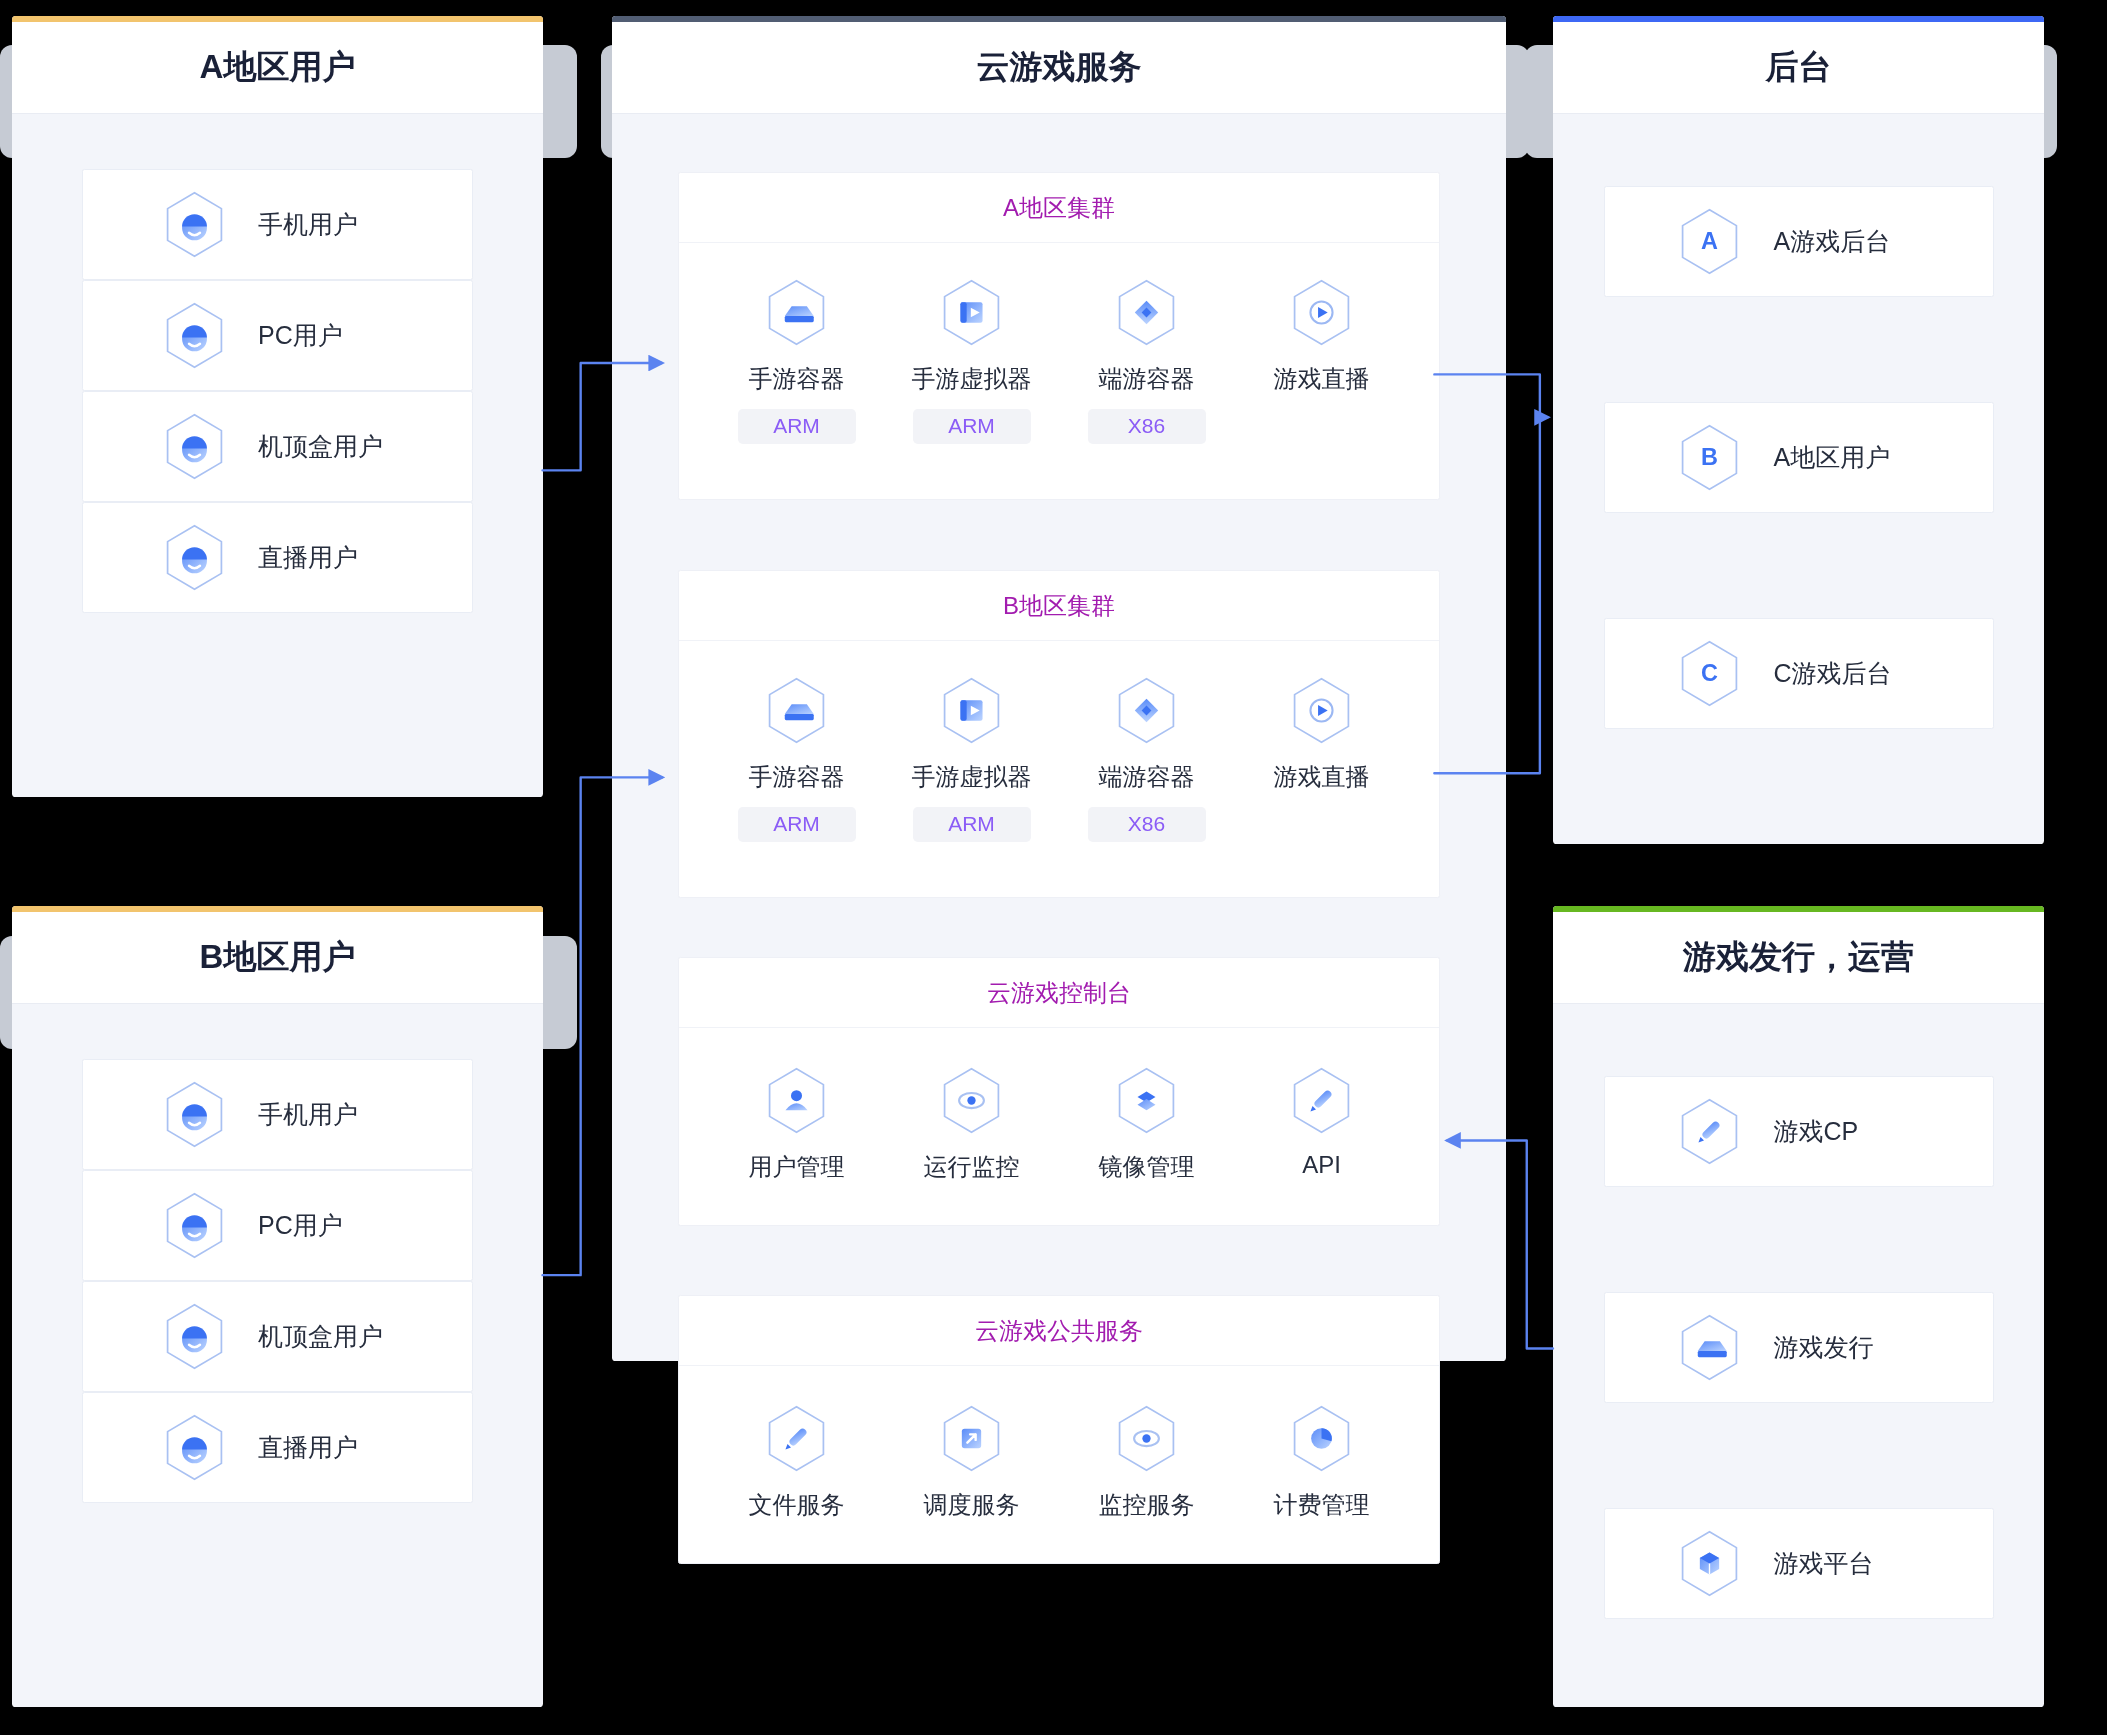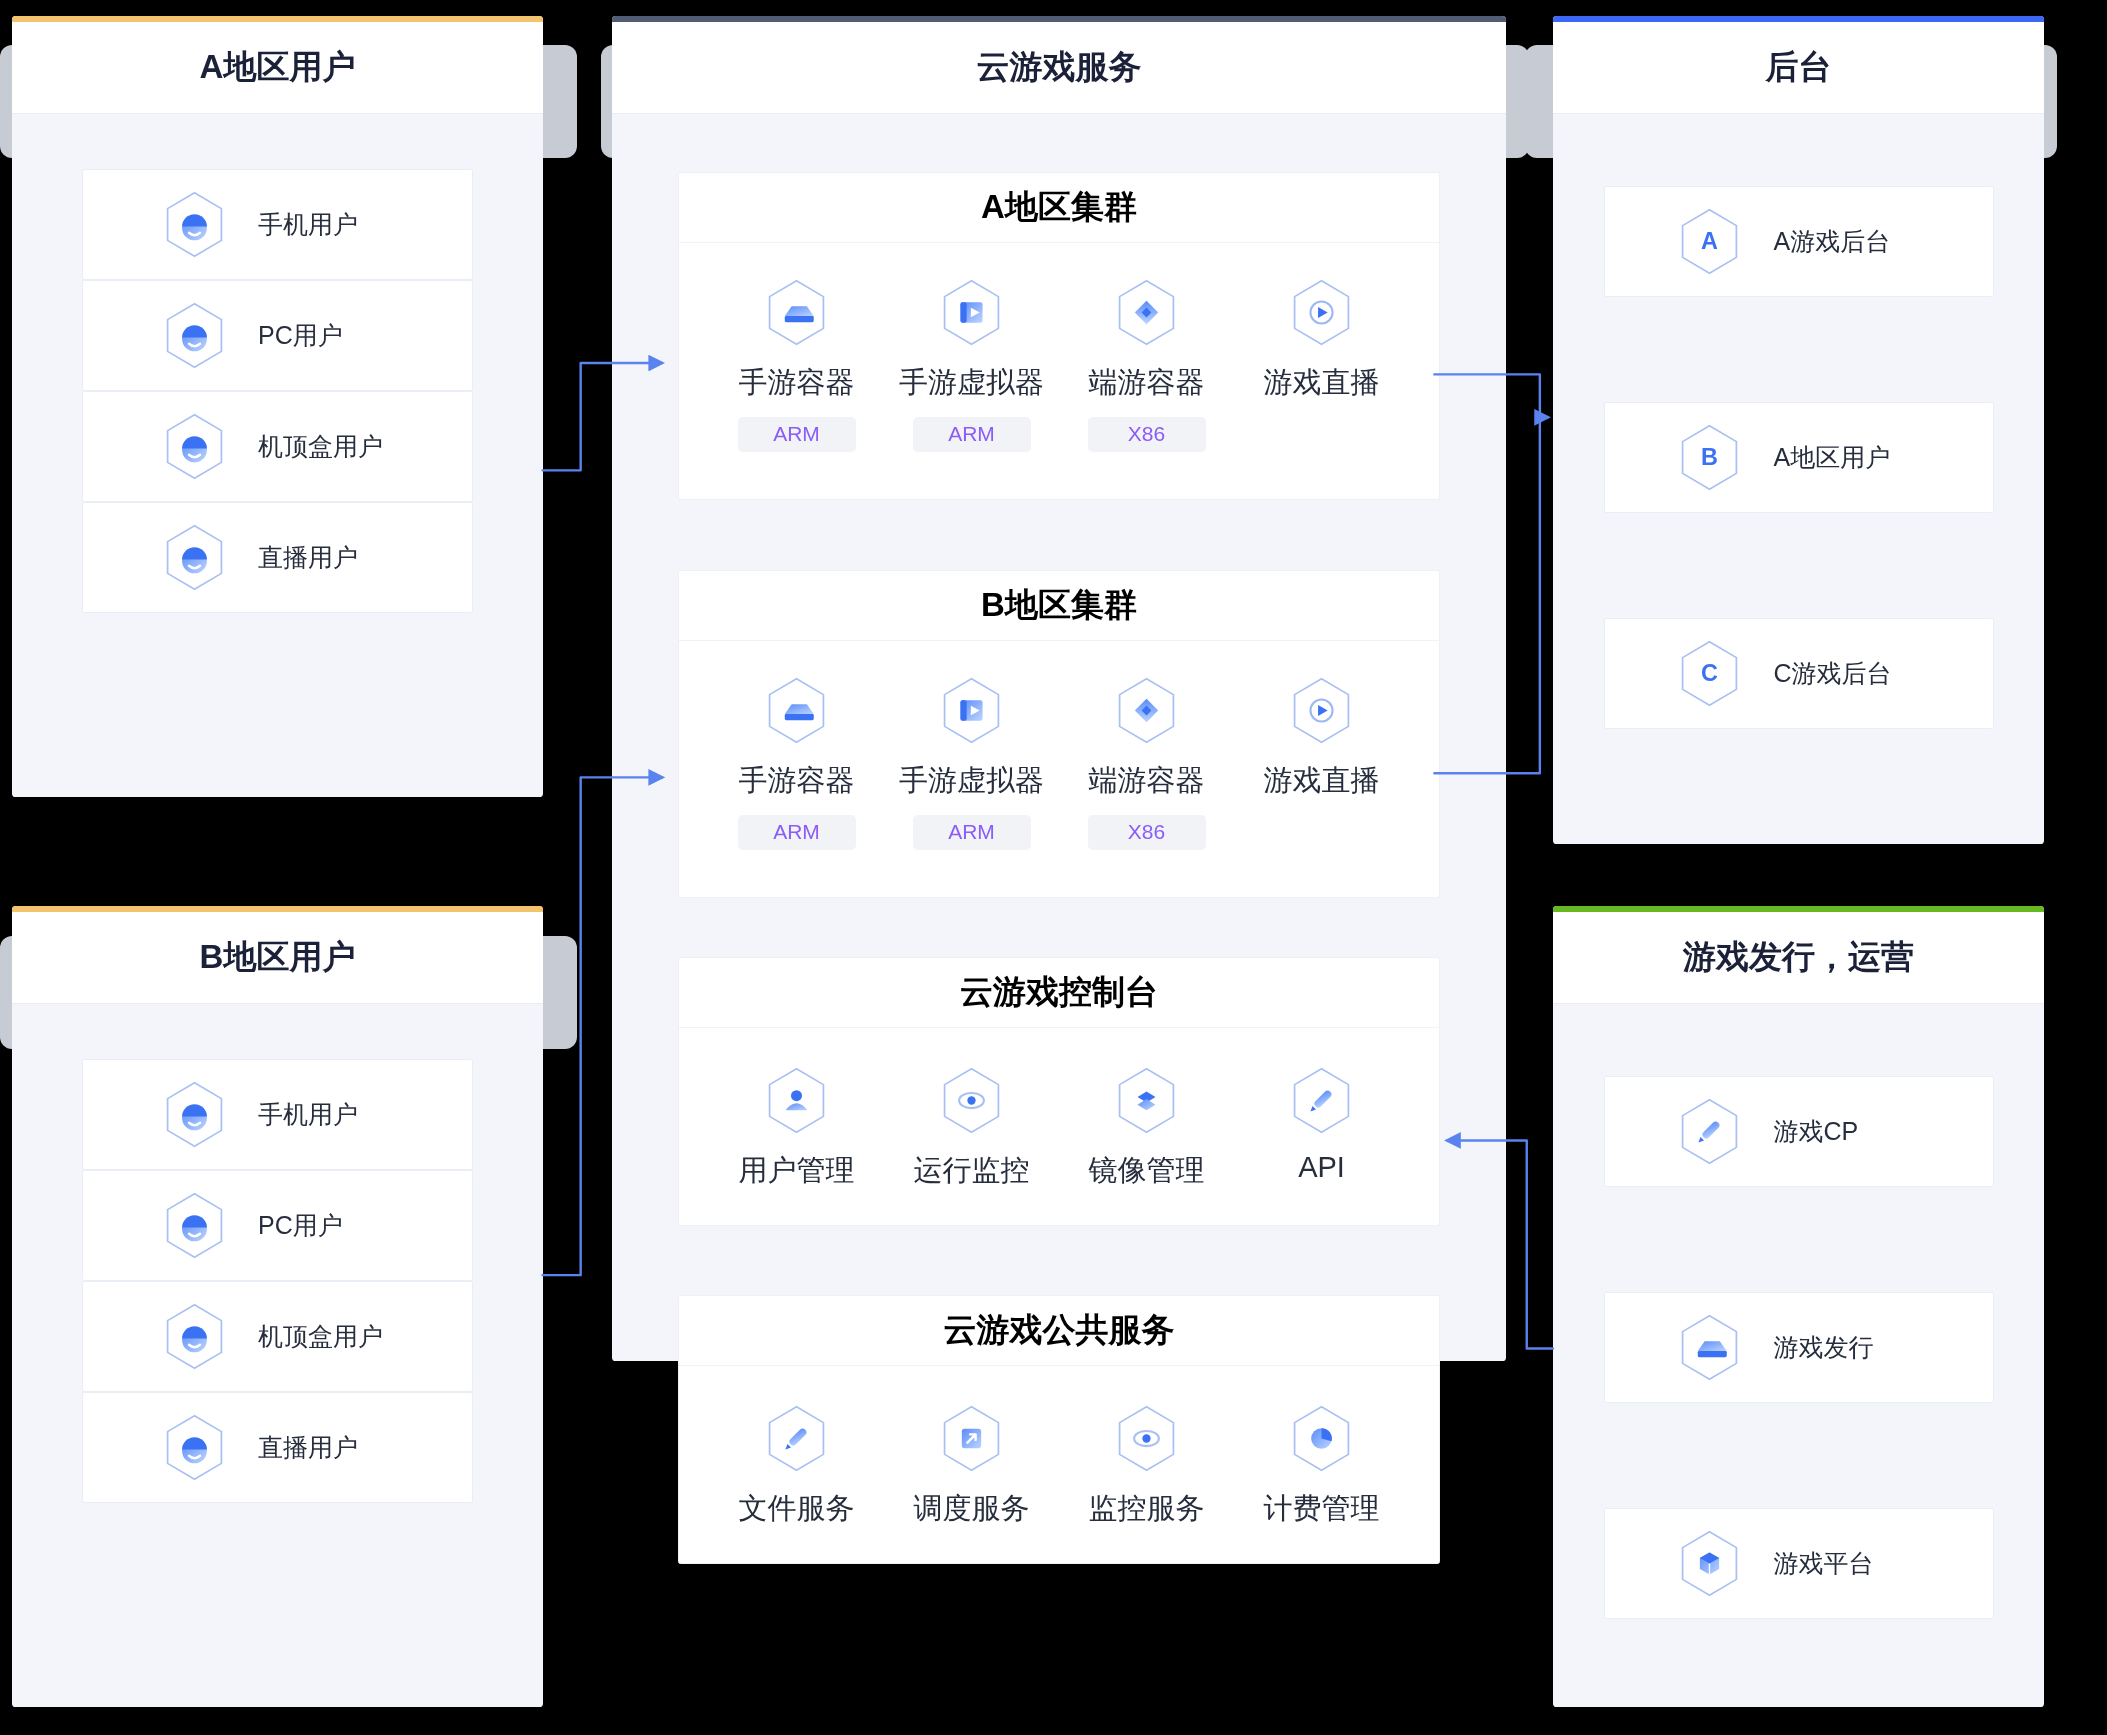"A地区集群" .section-title { color: #000000 -> #a21caf; font-size: 33px -> 24px; font-weight: bold -> normal }
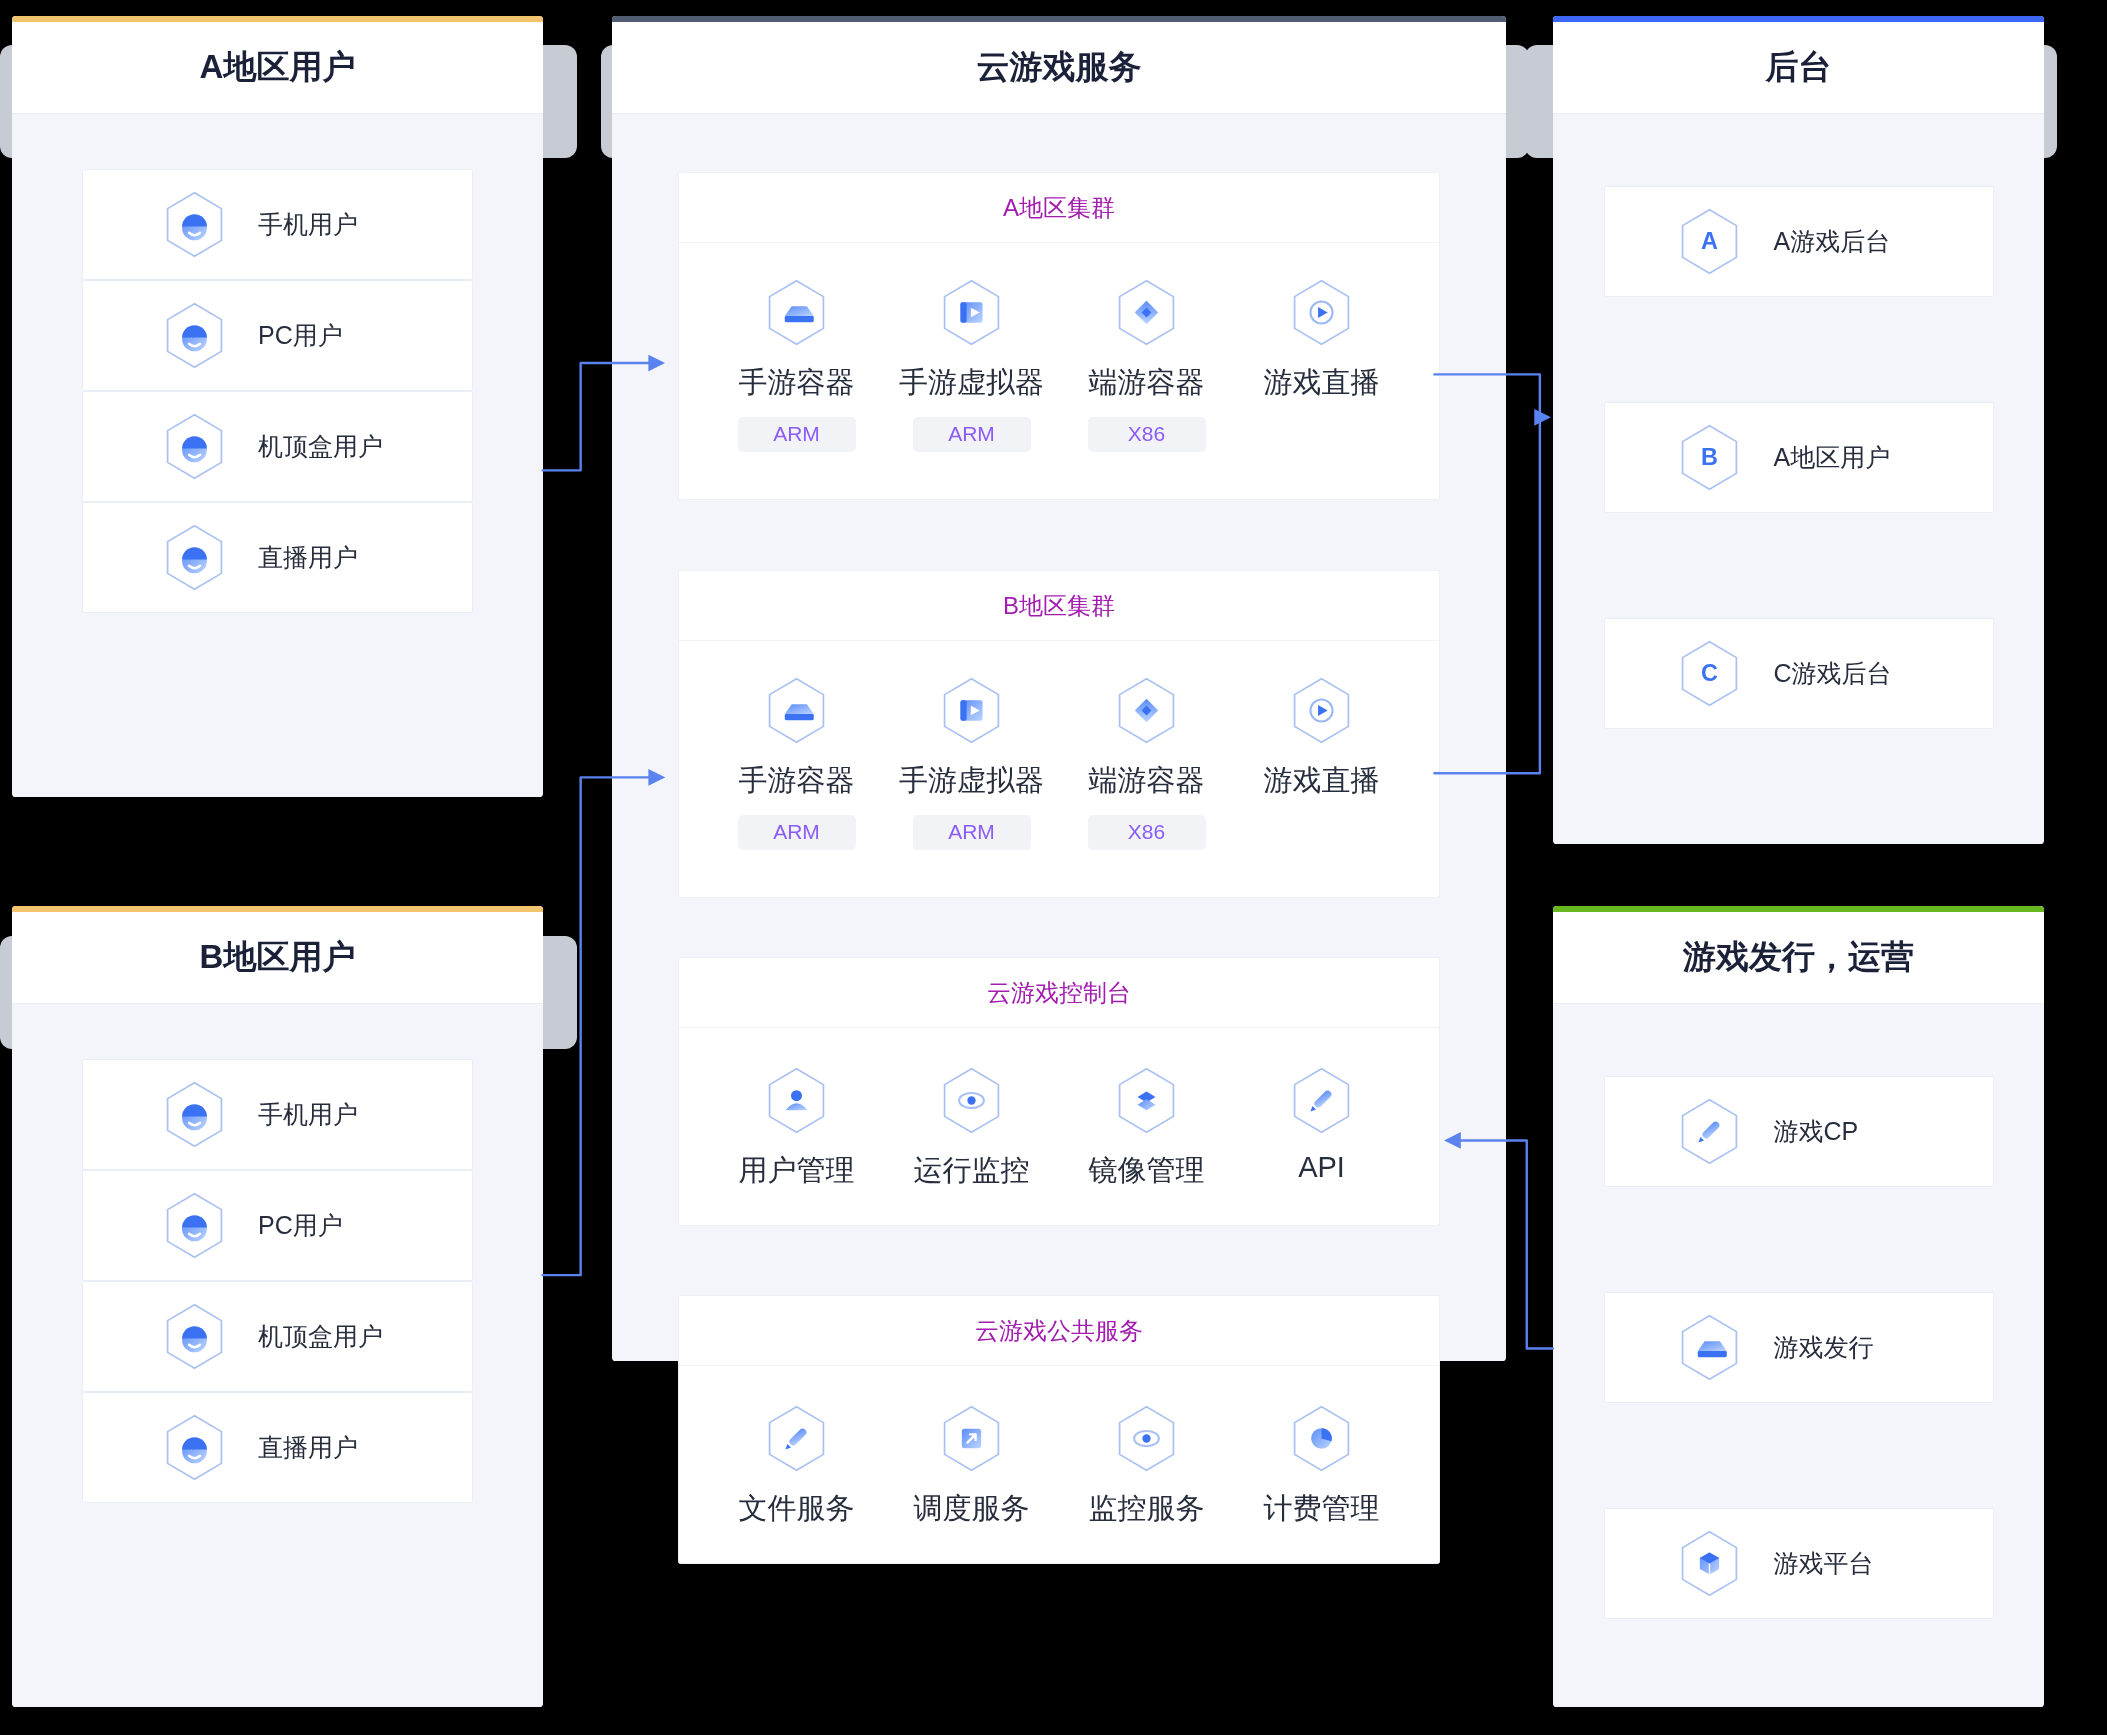"手游容器" .col-label { font-size: 29px -> 24px }
